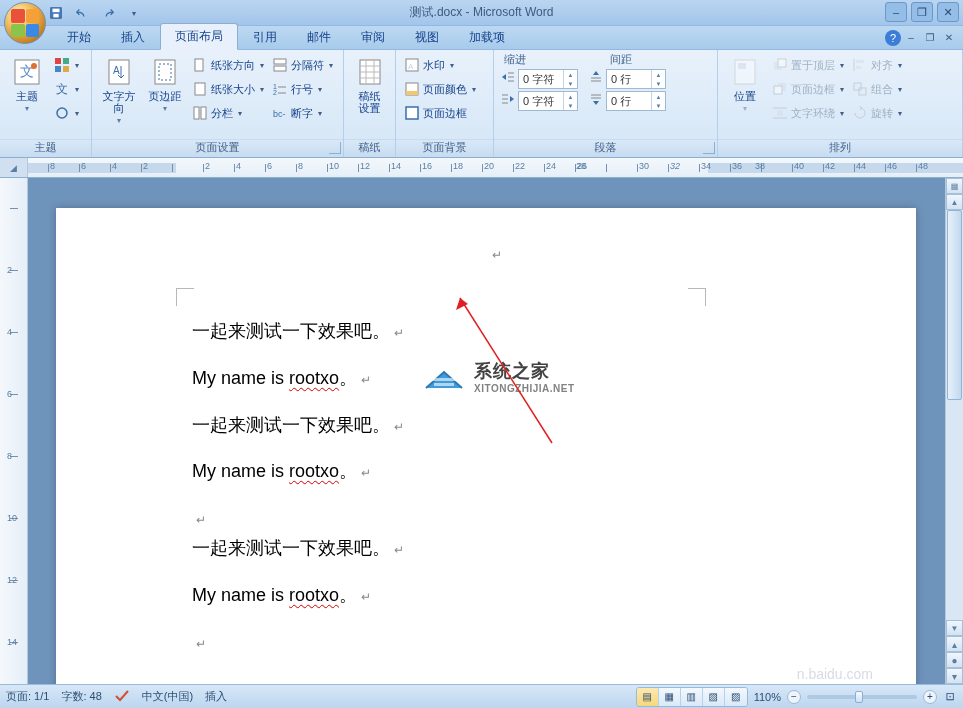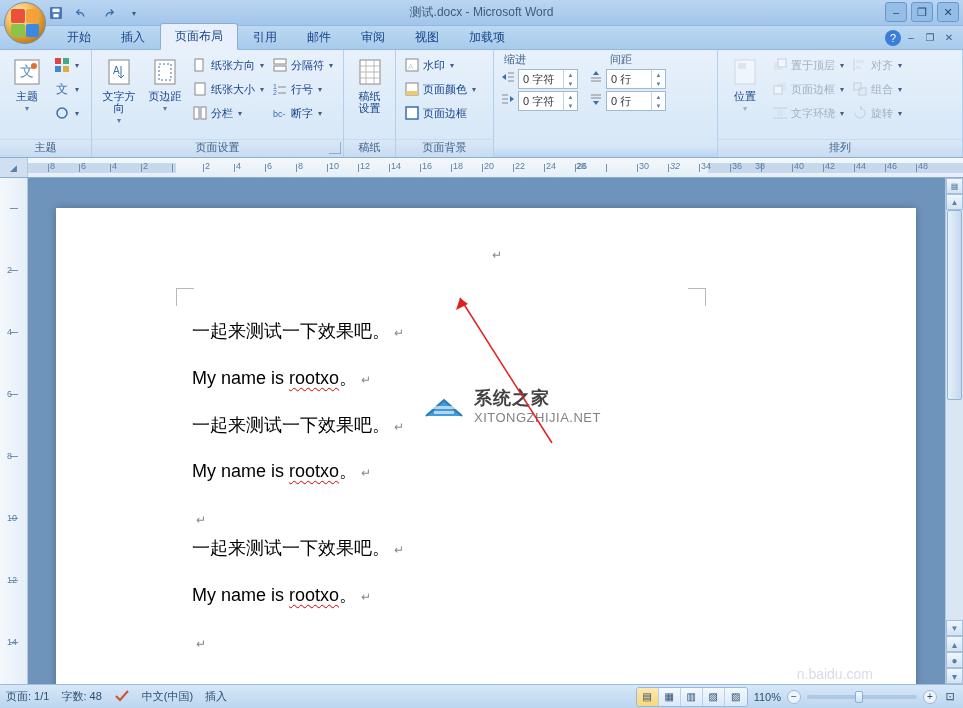"段落" div.group-label { html: none -> <div><span>段落</span><span></span></div> }
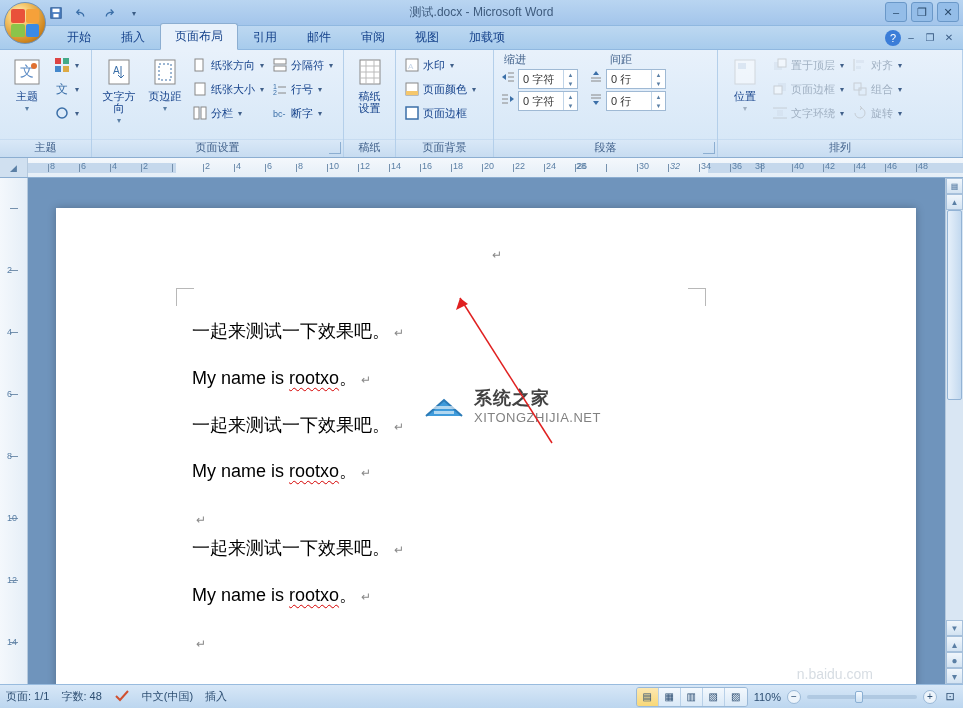"系统之家" .watermark { align-items: none -> center; margin-top: 28px -> none }
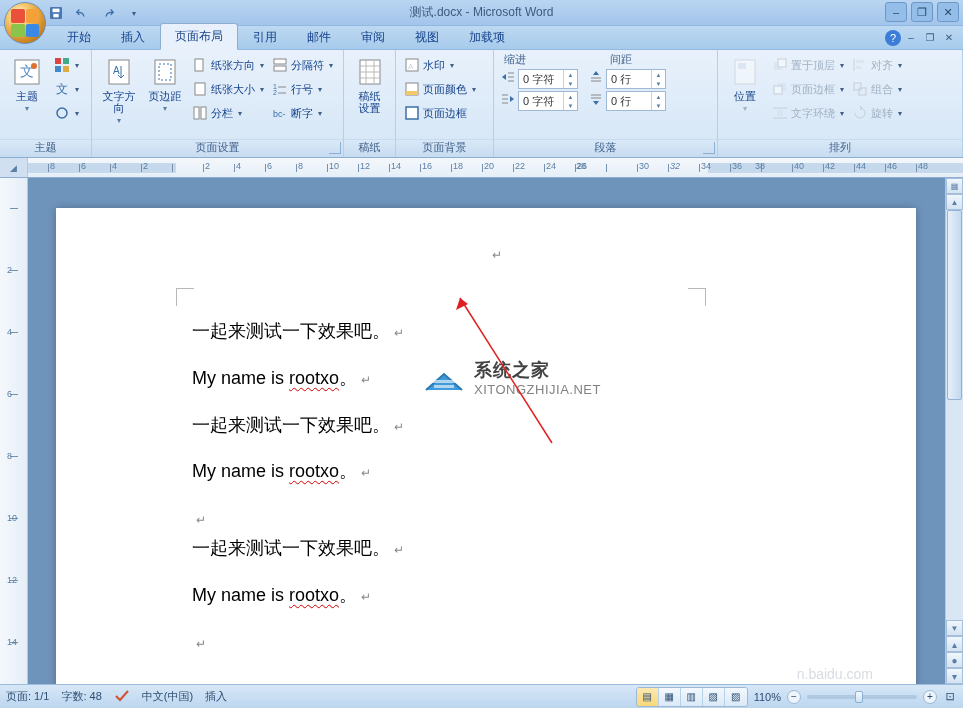"XITONGZHIJIA.NET" .watermark .wm-text .s { font-size: 13px -> 10px; font-weight: none -> bold }
